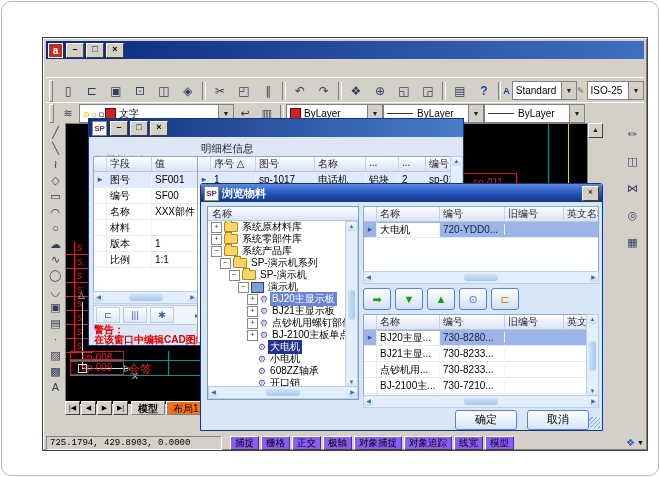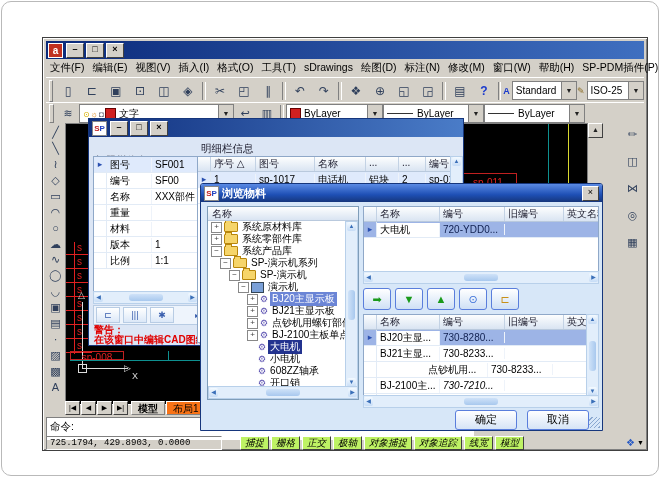"文件(F)" div.menubar { html: <div> <div> <div>文件(F)</div> <div>编辑(E)</div> <div>视图(V)</div> <div>插入(I)</div> <div>格式(O)</div> <div>工具(T)</div> <div>sDrawings</div> <div>绘图(D)</div> <div>标注(N)</div> <div>修改(M)</div> <div>窗口(W)</div> <div>帮助(H)</div> <div>SP-PDM插件(P)</div> </div> </div> -> none }
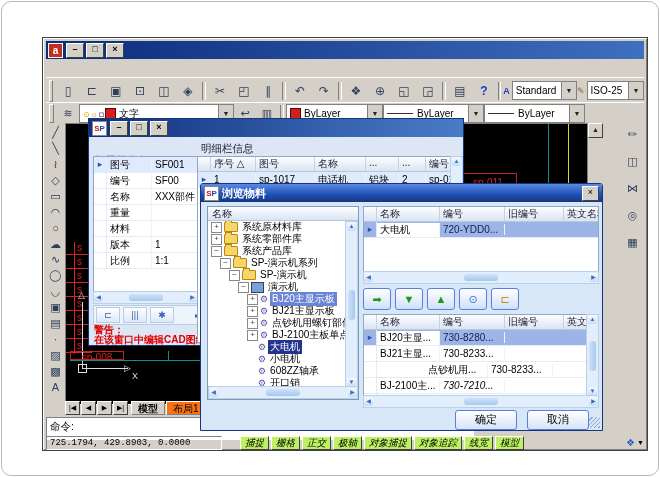"字段" div.thd { html: none -> <div> <div></div> <div>字段</div> <div>值</div> </div> }
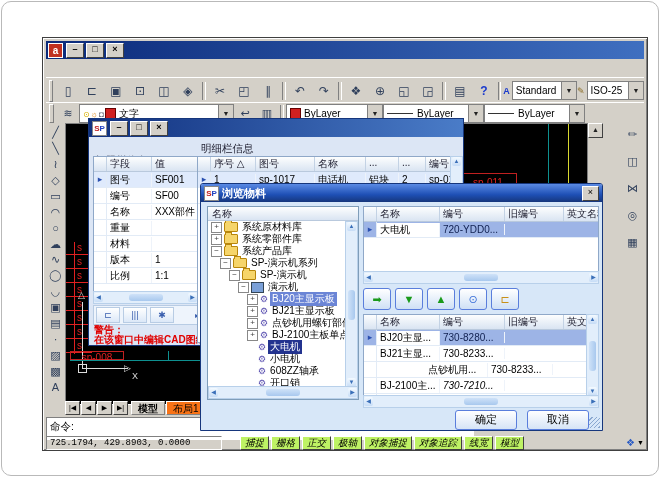"重量" div.trw { html: <div> <div></div> <div>重量</div> <div></div> </div> -> none }
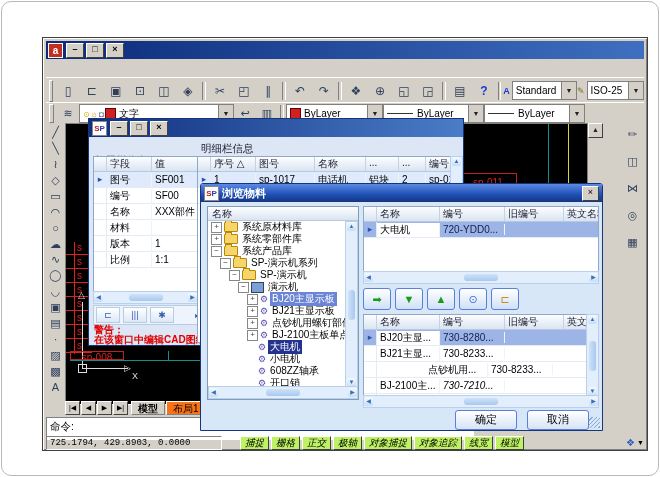"sp-009" div.brow { html: none -> <div> <div>sp-009</div> <div>会签</div> </div> }
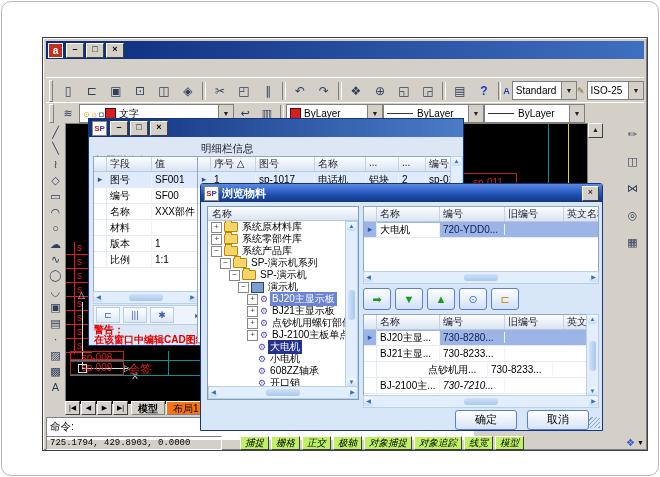"点钞机用..." div.c { margin-left: 48px -> none }
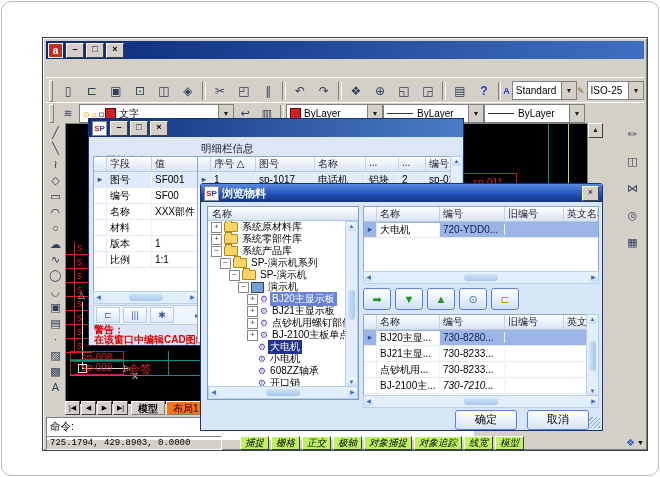"730-7210..." div.c { font-style: italic -> none }
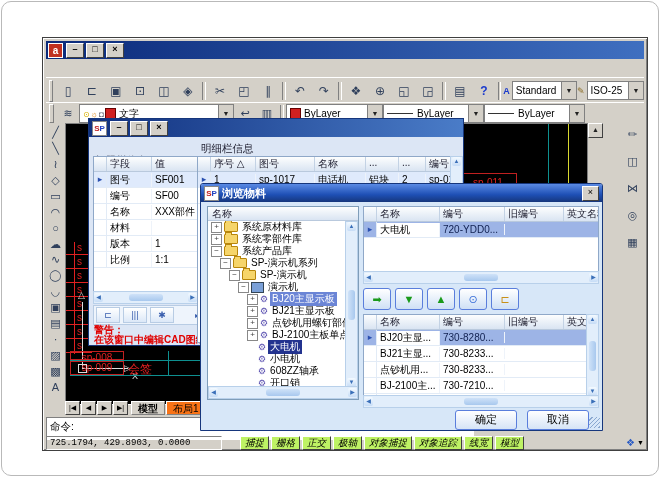"命令:" div.abs { html: <div> <span>命令:</span> </div> -> none }
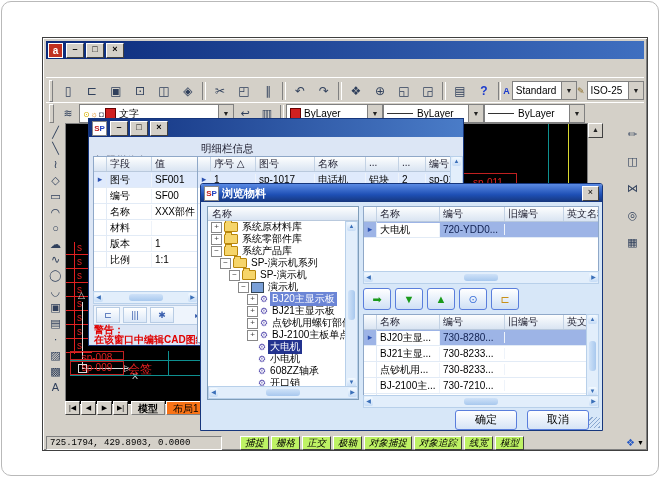"725.1794, 429.8903, 0.0000" #statusbar { gap: 18px -> 8px }
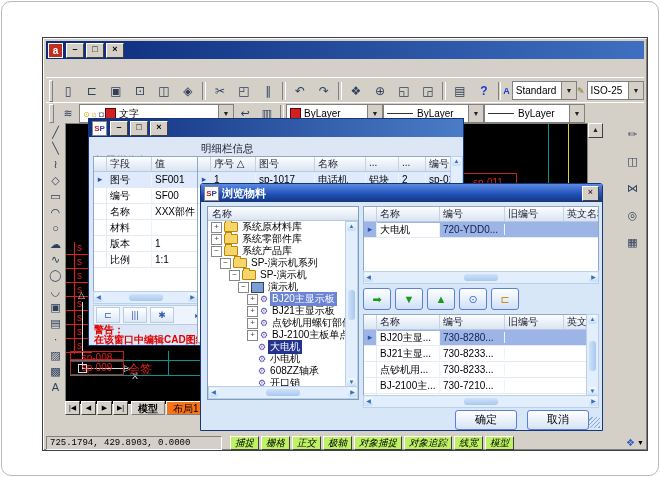"捕捉" .stbtn { background: #bef264 -> #8b5cf6; font-style: italic -> none }
